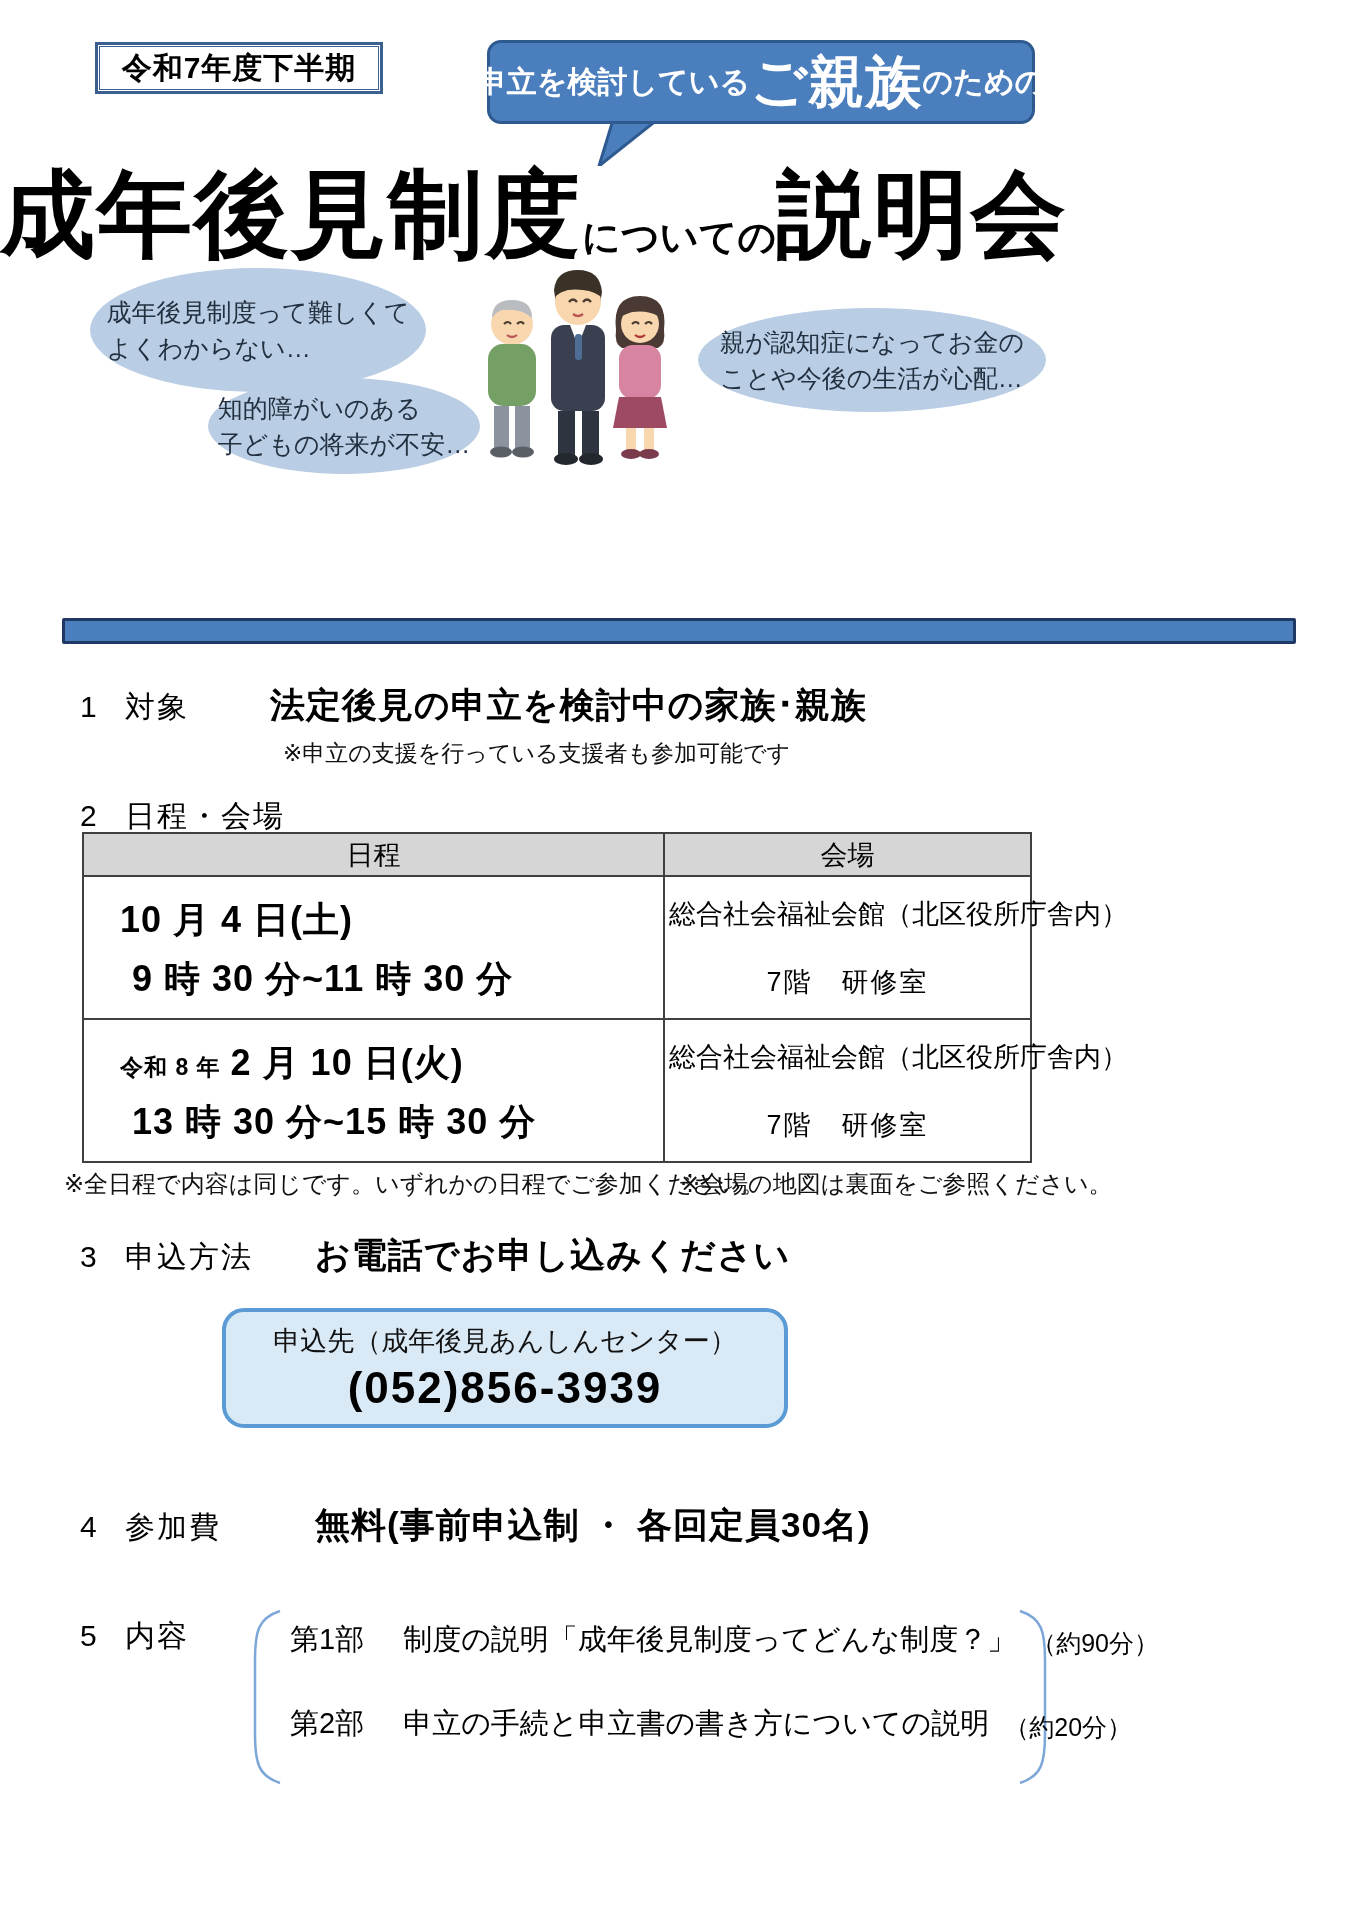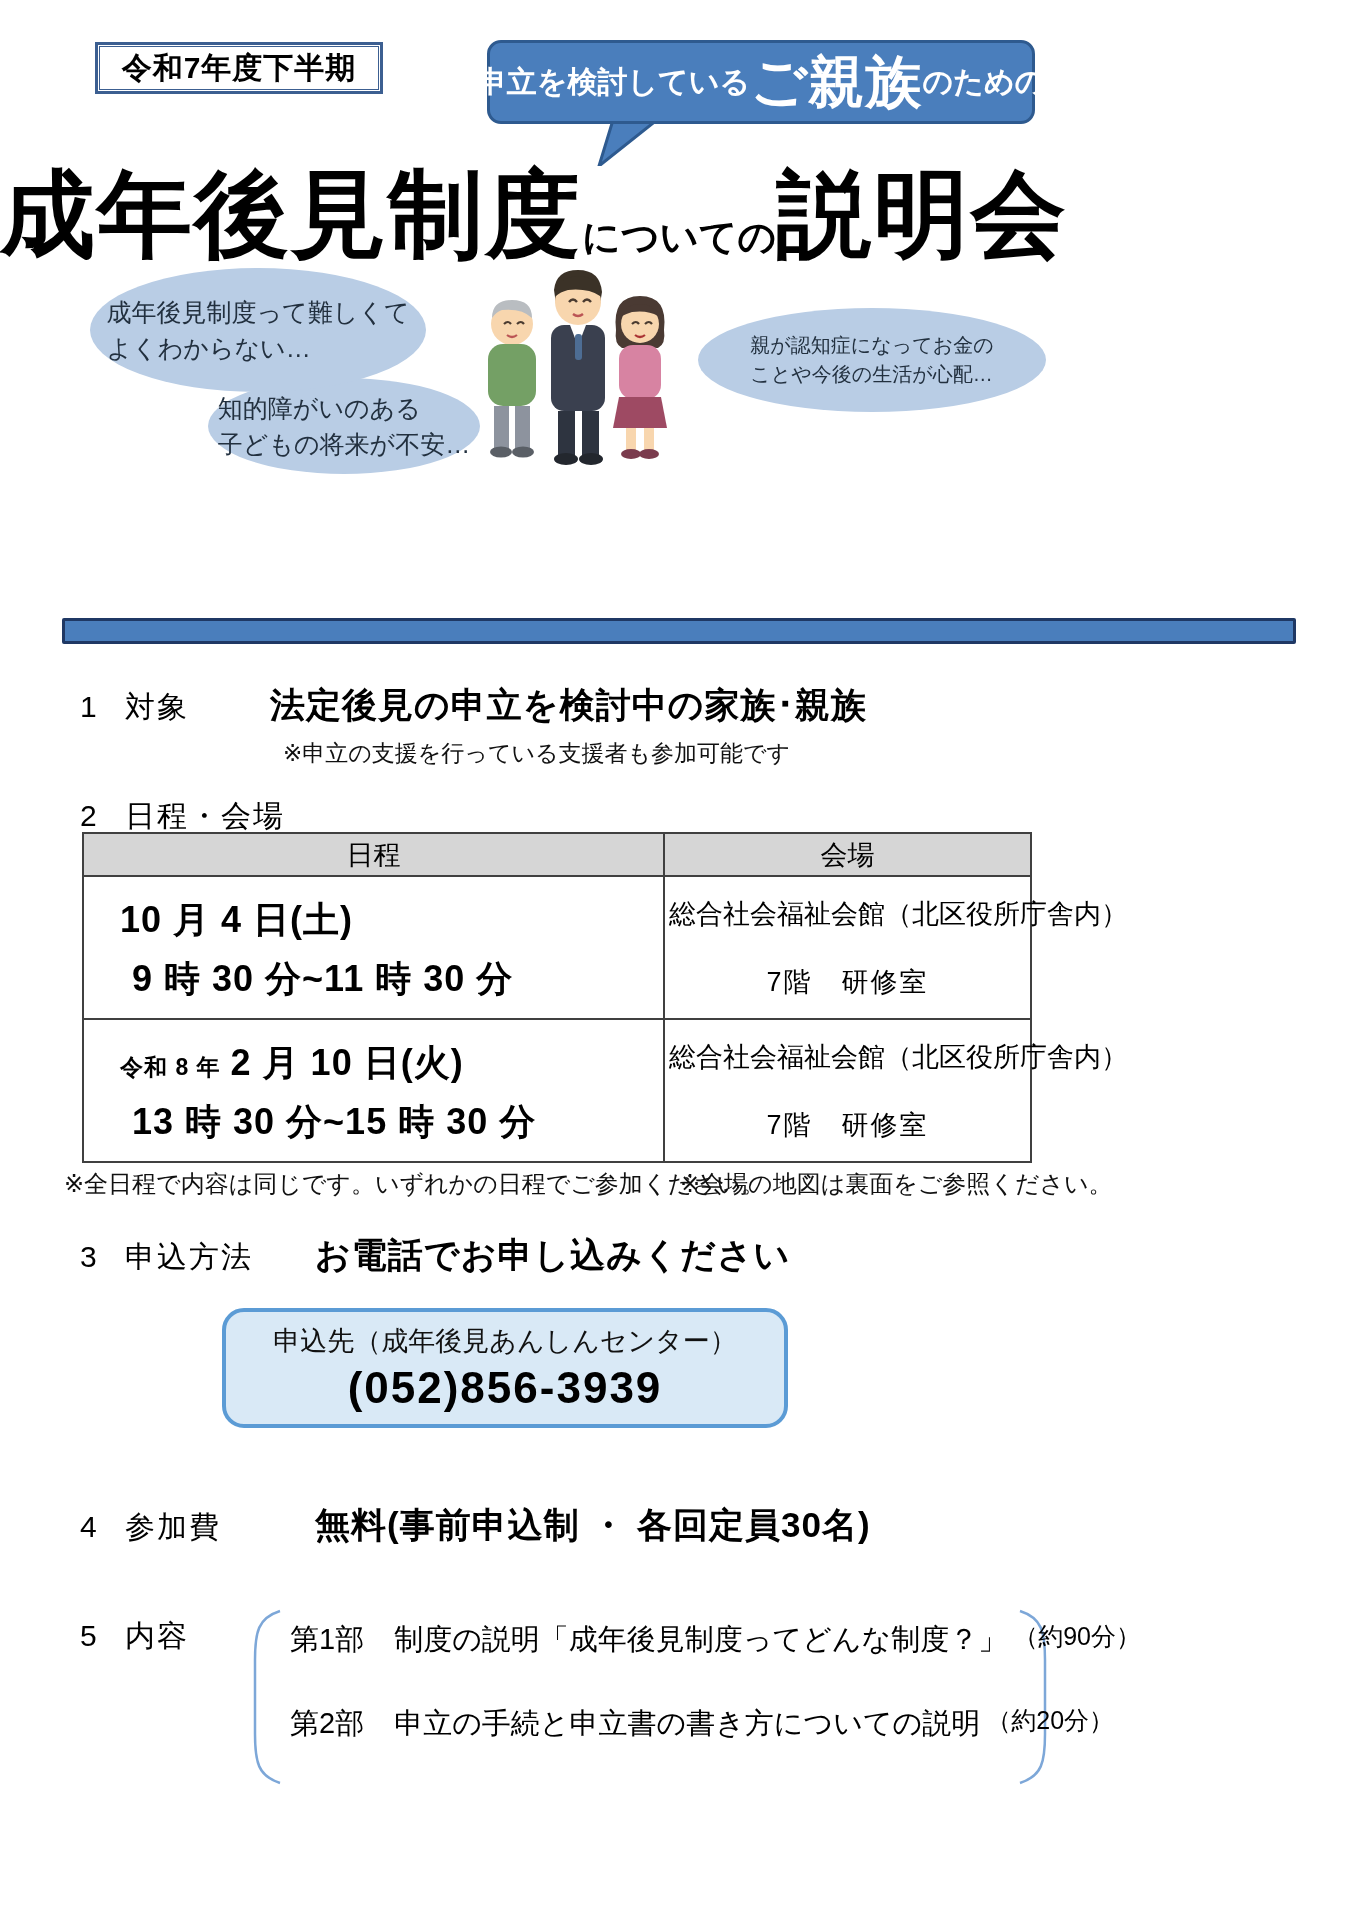"親が認知症になってお金の" .tb3 { font-size: 20px -> 25px }
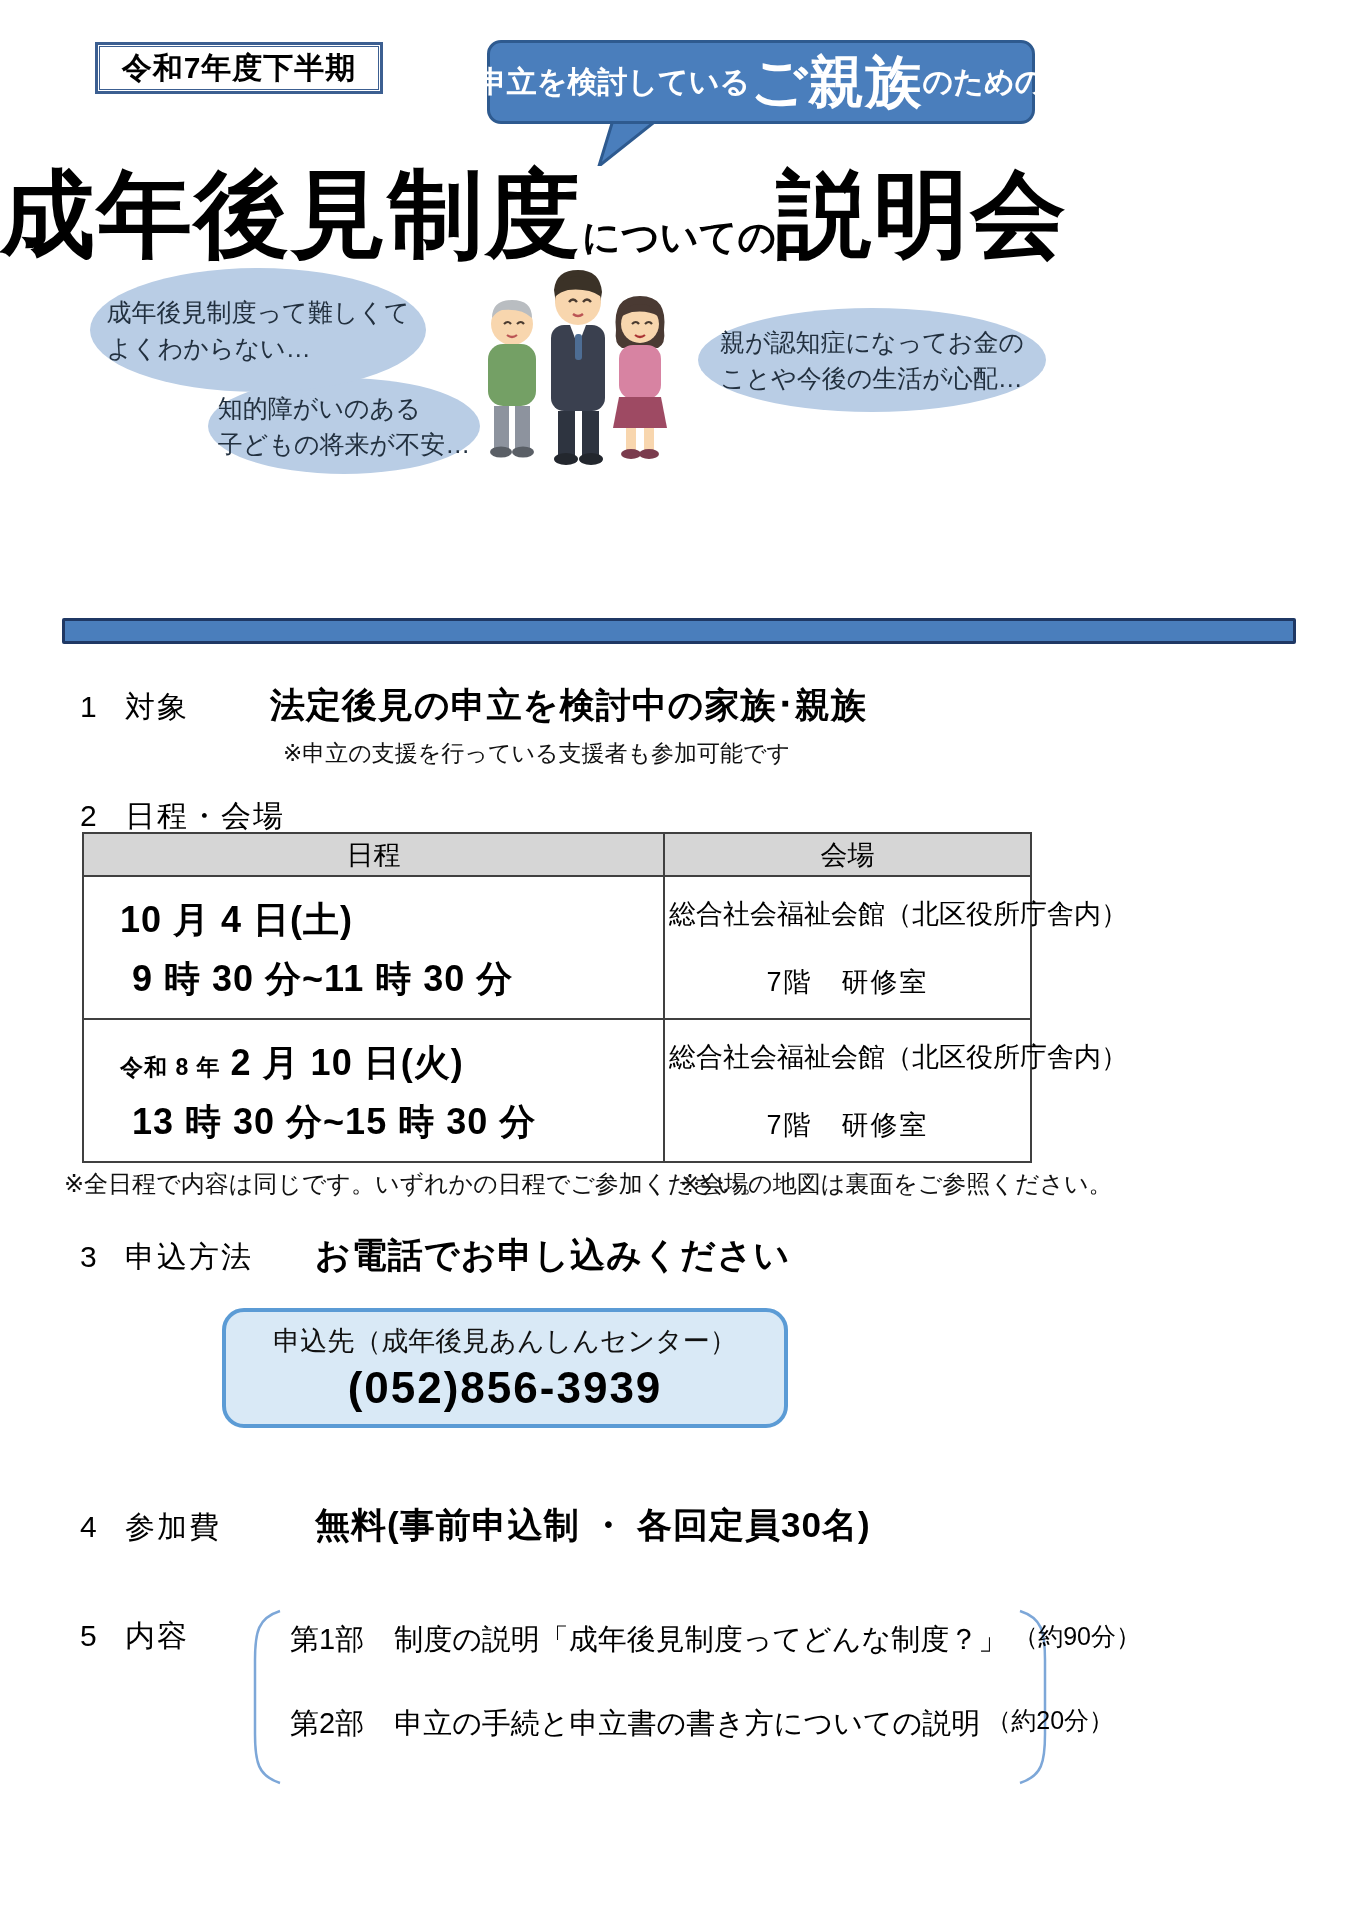"第1部" .content-item { align-items: flex-start -> flex-end; gap: none -> 9px }
